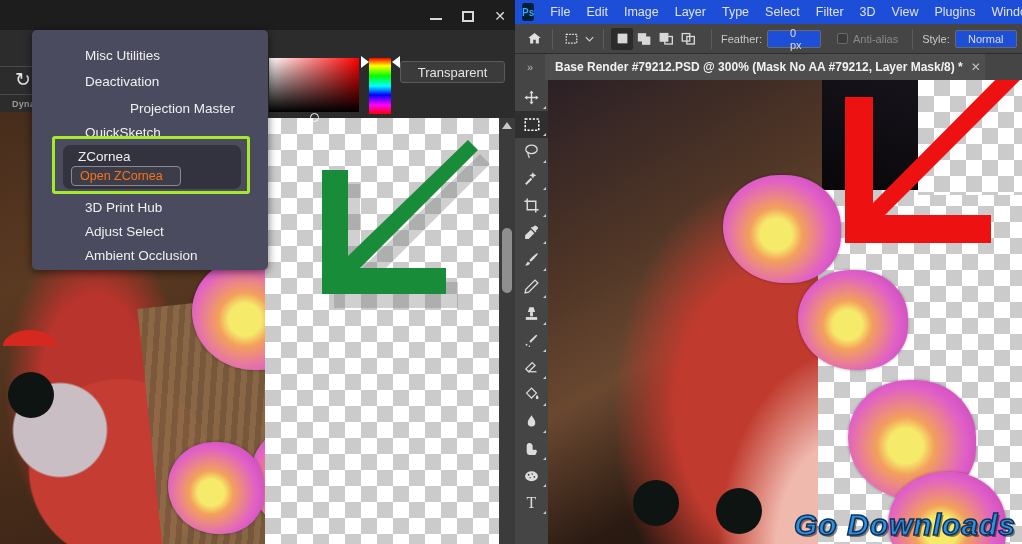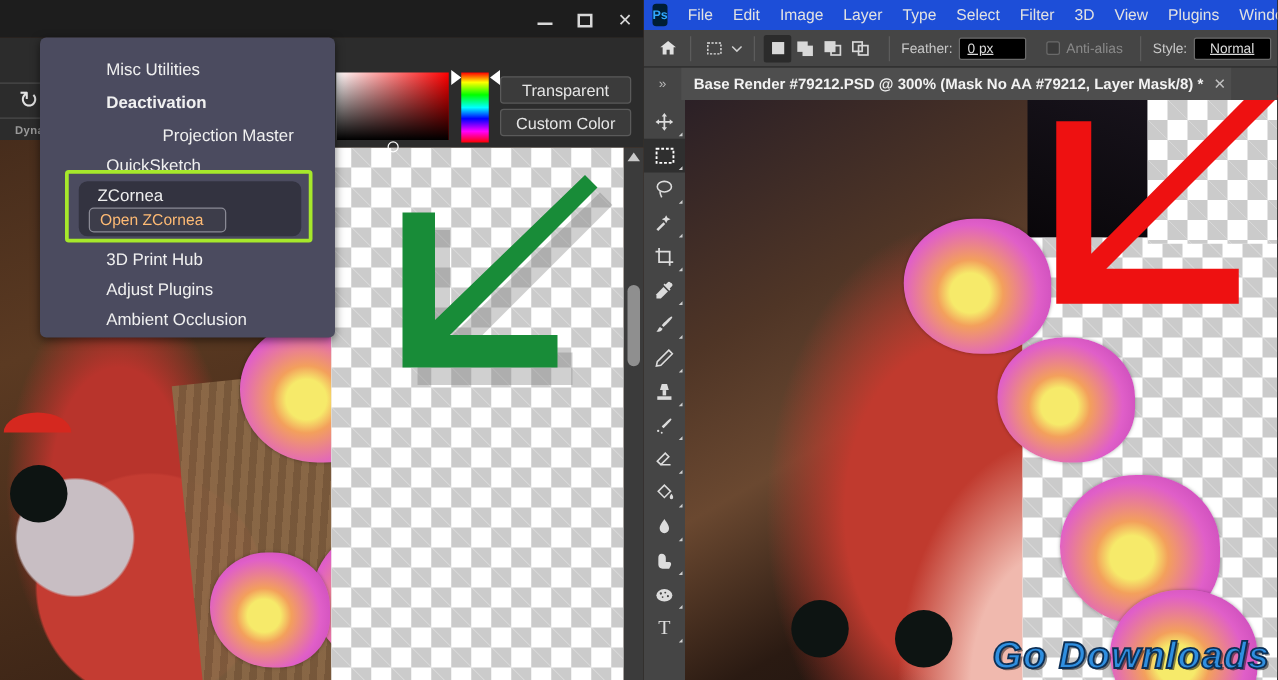"0 px" .opt-field { background: #000000 -> #1d4ed8; padding: 0 6px -> 0 22px; text-decoration: underline -> none }
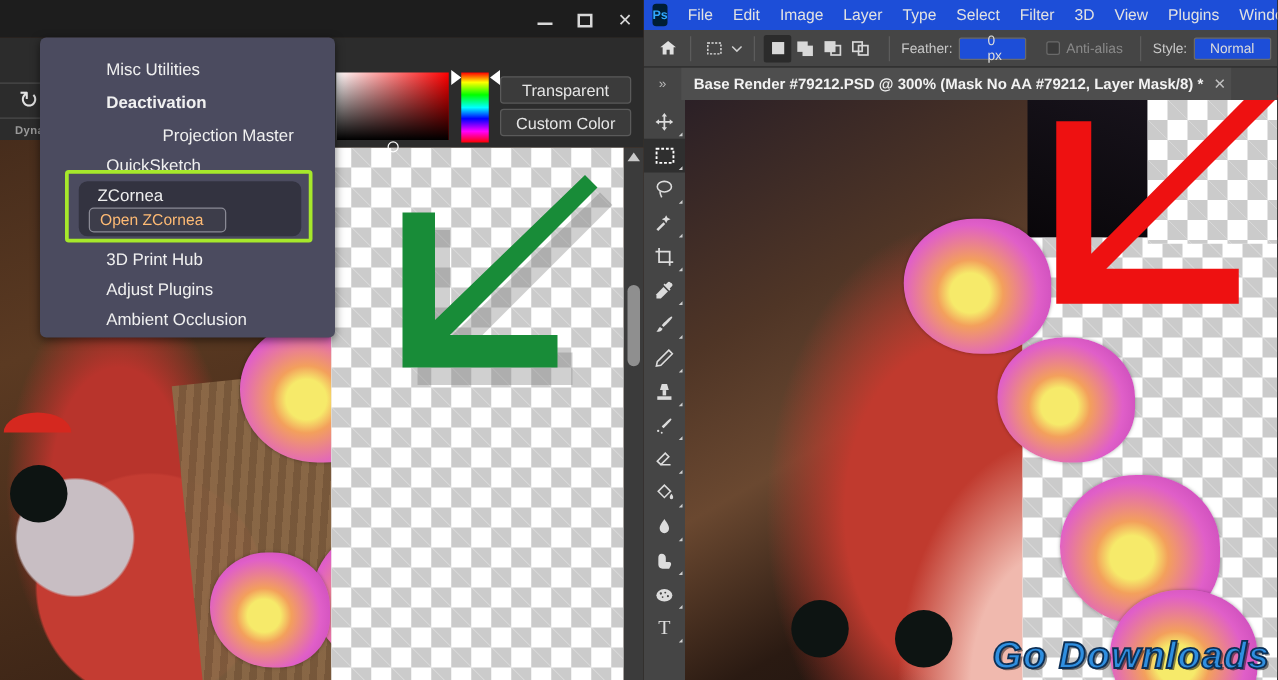"Deactivation" div.zmi { font-weight: bold -> none }
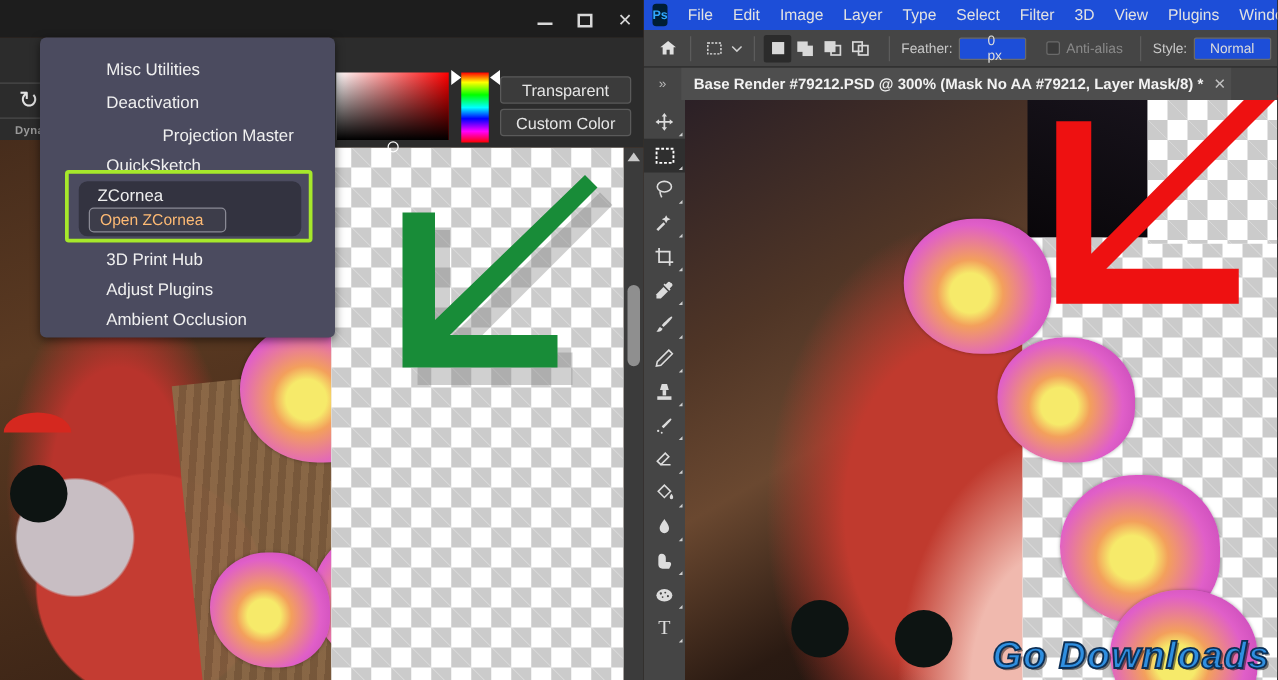"Custom Color" div.cp-btn { html: <div>Custom Color</div> -> none }
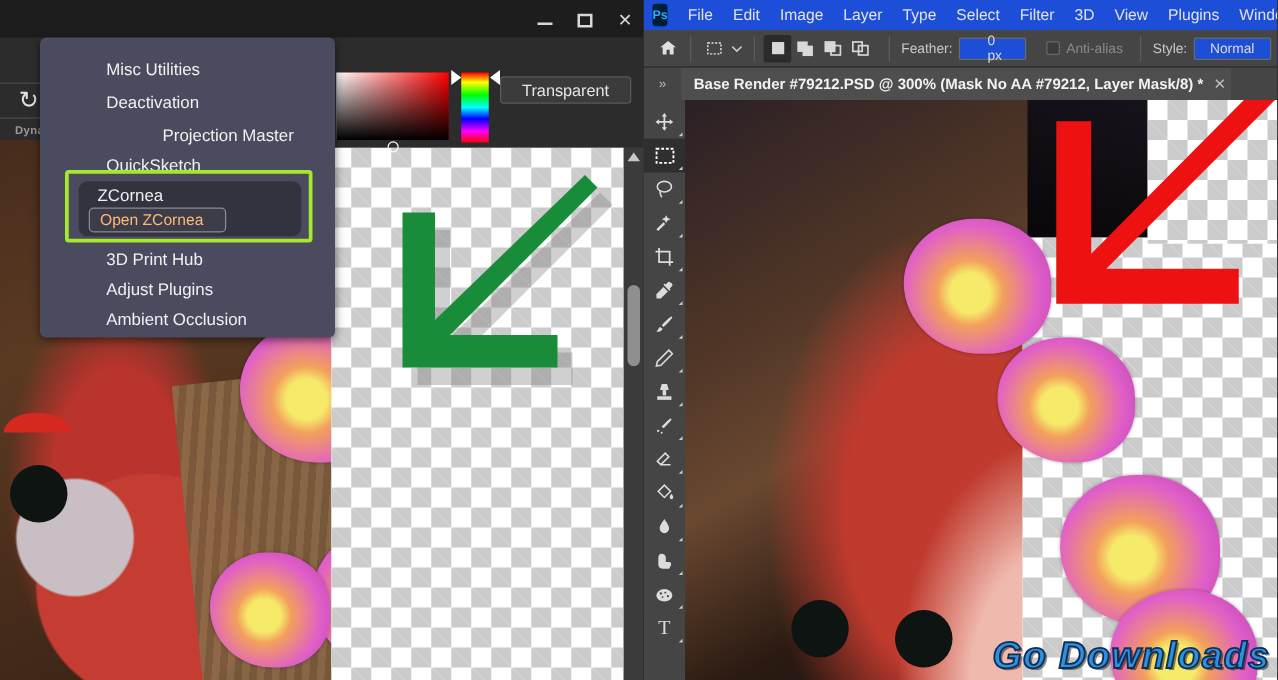"Open ZCornea" .zcornea-btn { color: #fdba74 -> #f97316 }
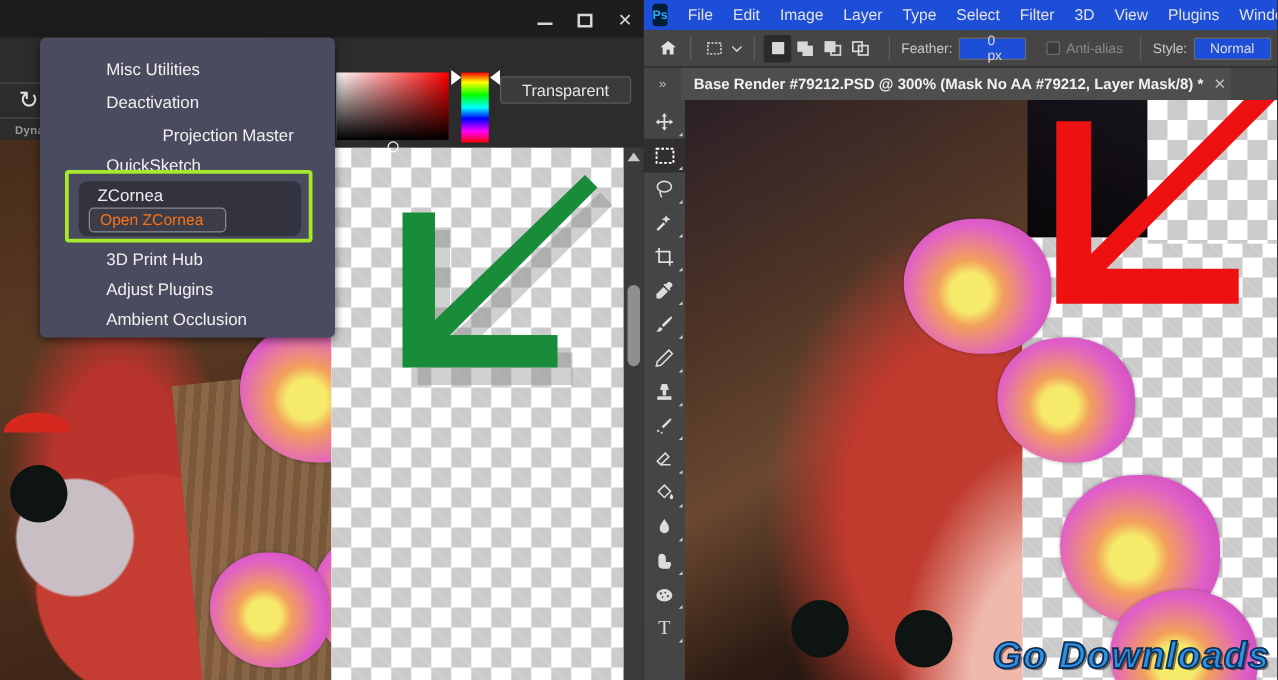"Adjust Plugins" div.zmi { text: Plugins -> Select }
